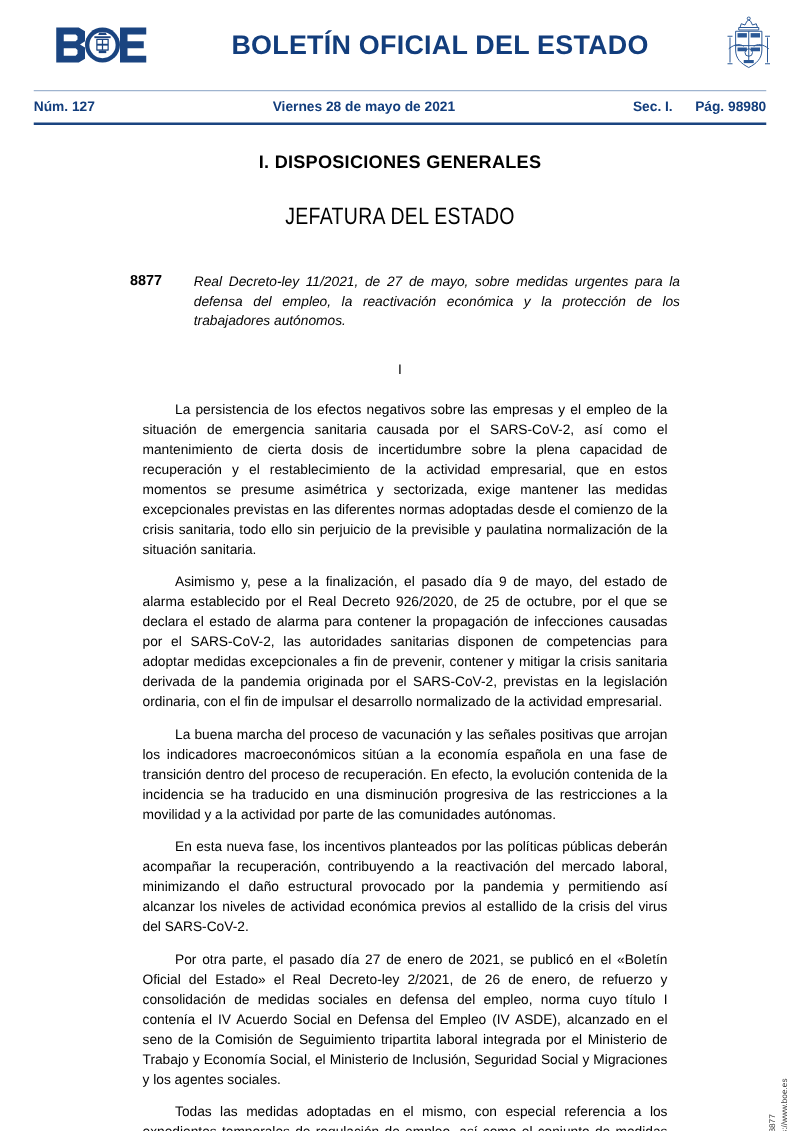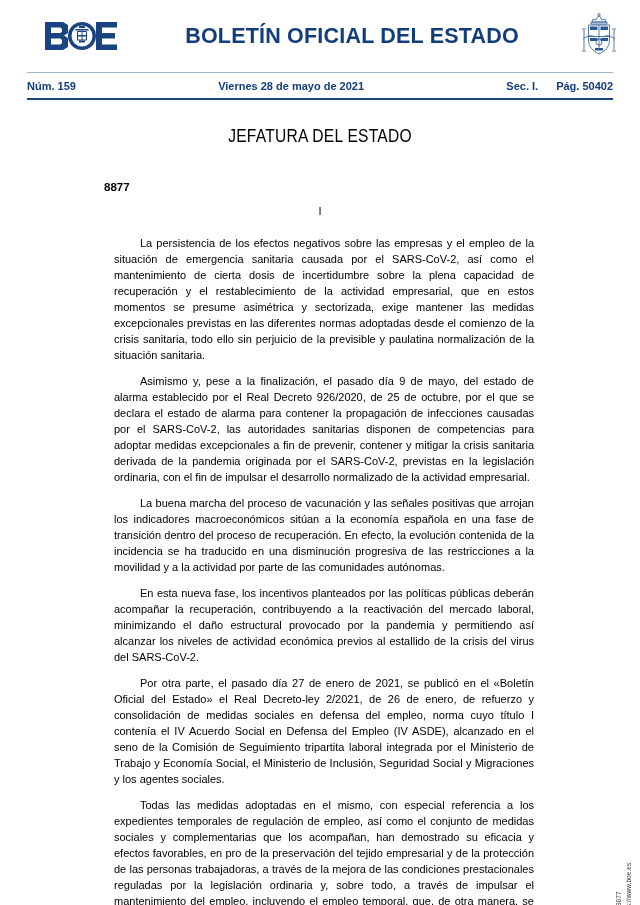"Núm. 159" div.num { text: 159 -> 127 }
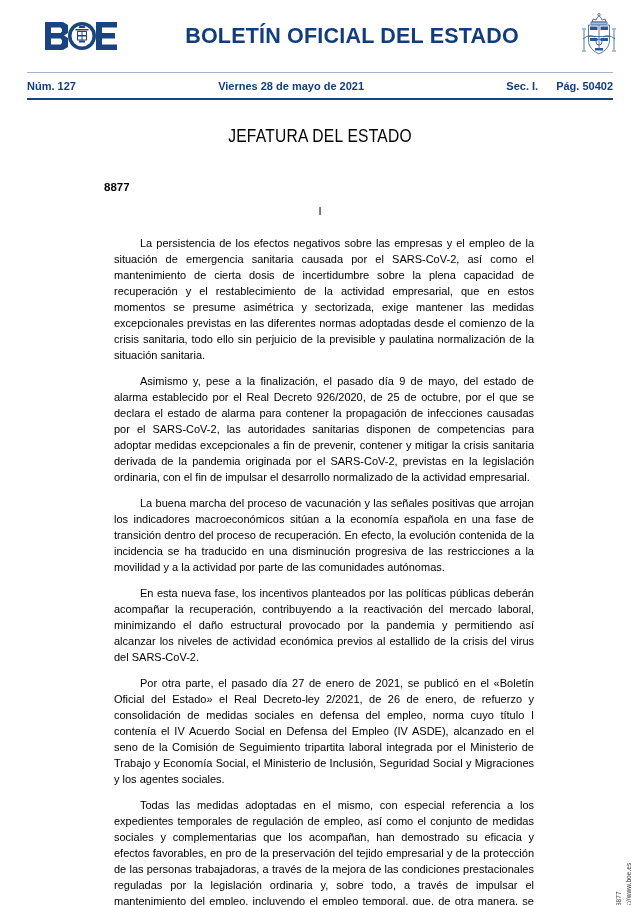"Pág. 50402" span { text: 50402 -> 98980 }
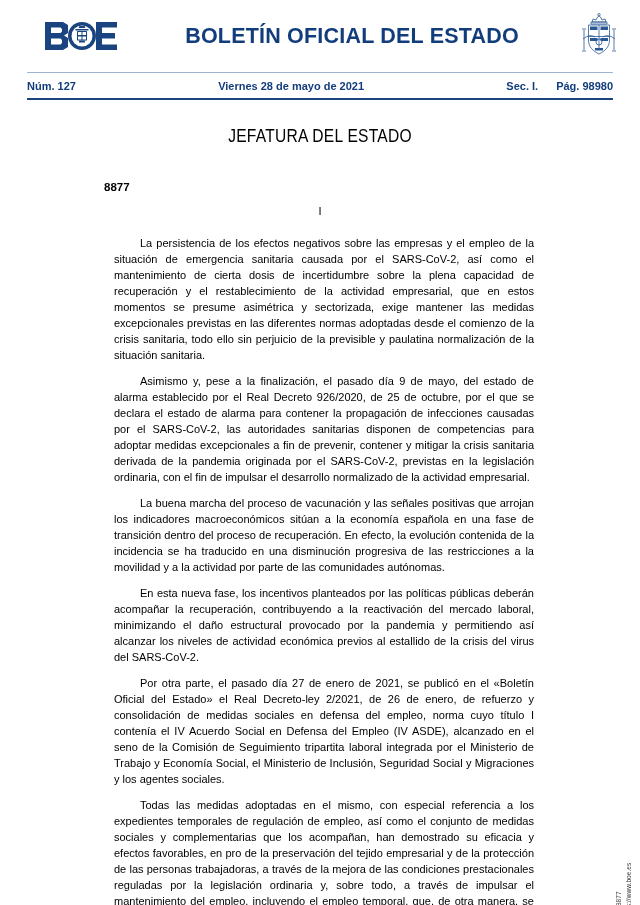"I. DISPOSICIONES GENERALES" div.section-title { html: none -> <div>I. DISPOSICIONES GENERALES</div> }
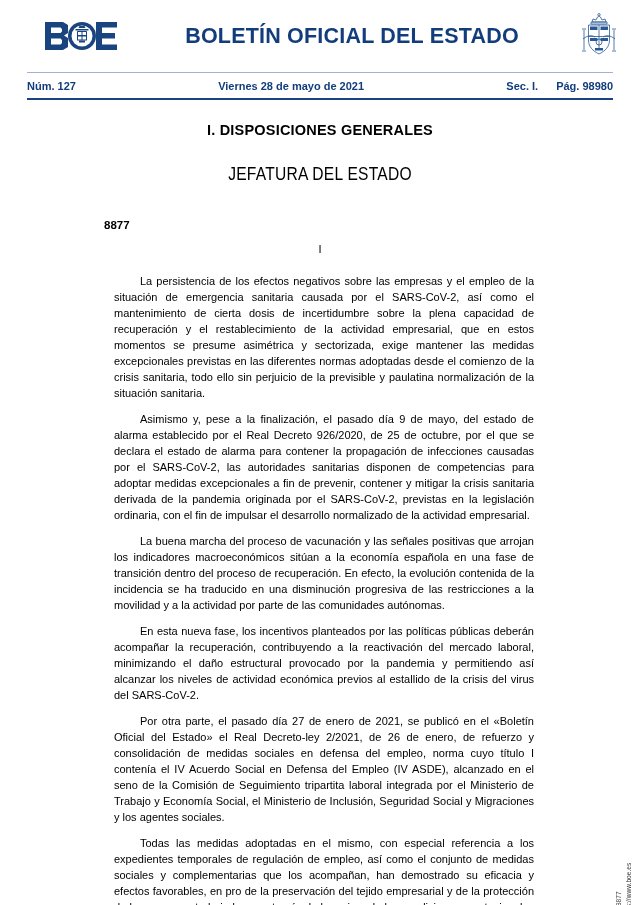"Real Decreto-ley 11/2021, de 27" div.entry-title { html: none -> <div>Real Decreto-ley 11/2021, de 27 de mayo, sobre medidas urgentes para la defensa del empleo, la reactivación económica y la protección de los trabajadores autónomos.</div> }
